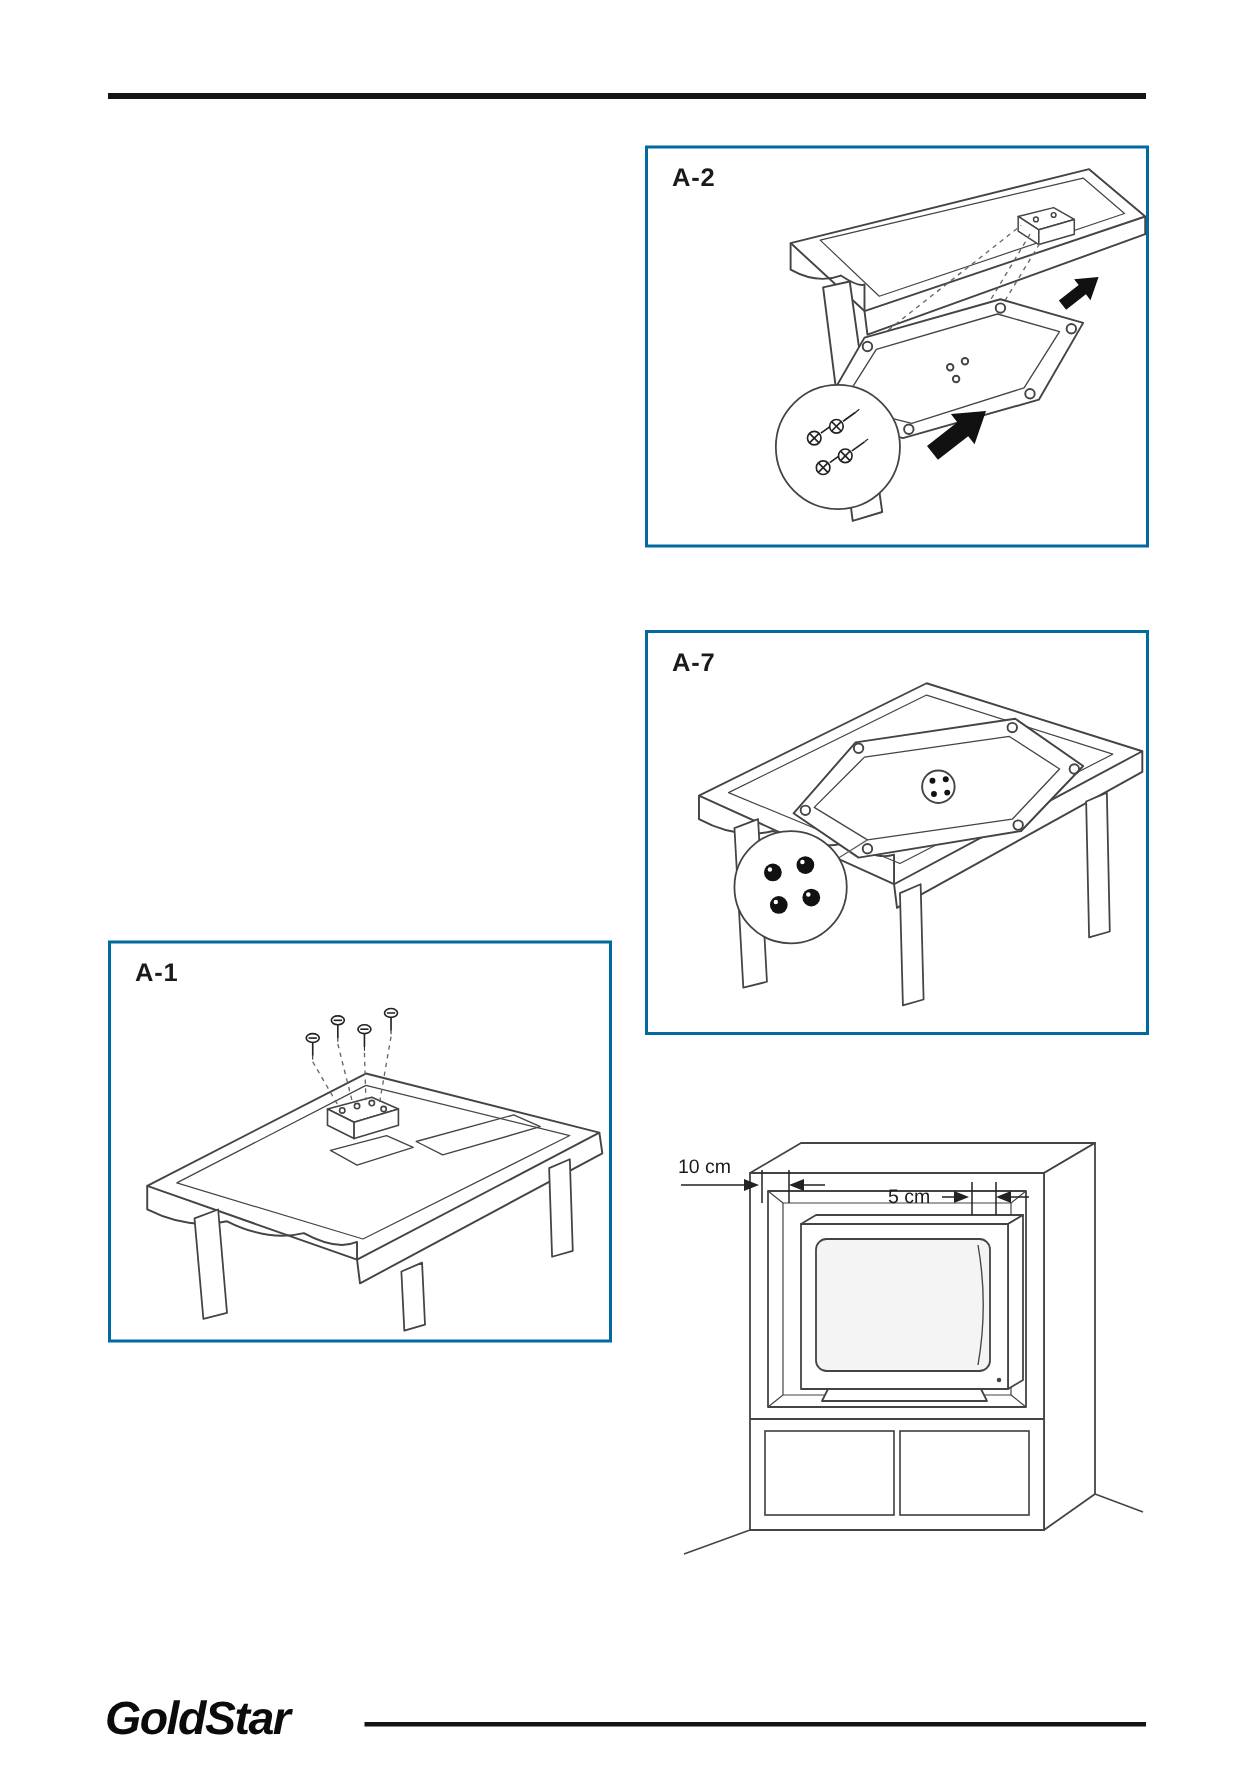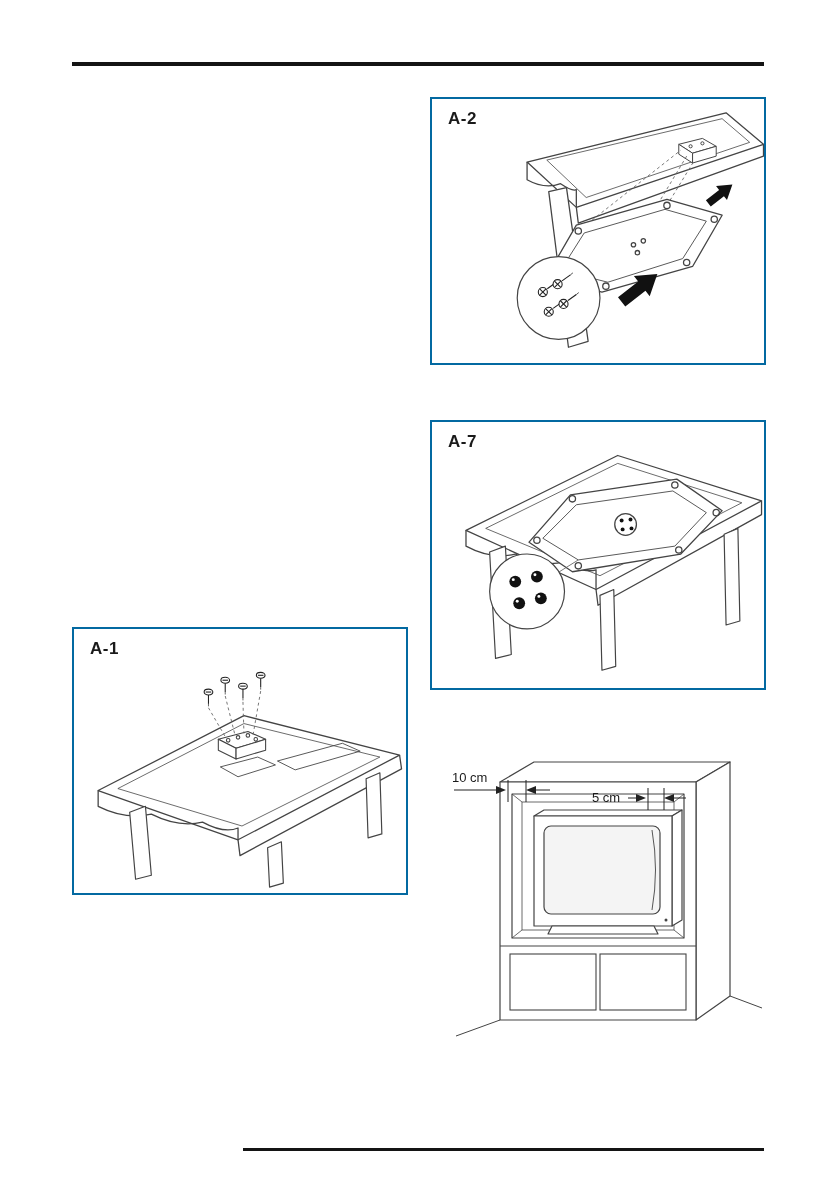"GoldStar" span.footer-brand { html: none -> <span>GoldStar</span> }
